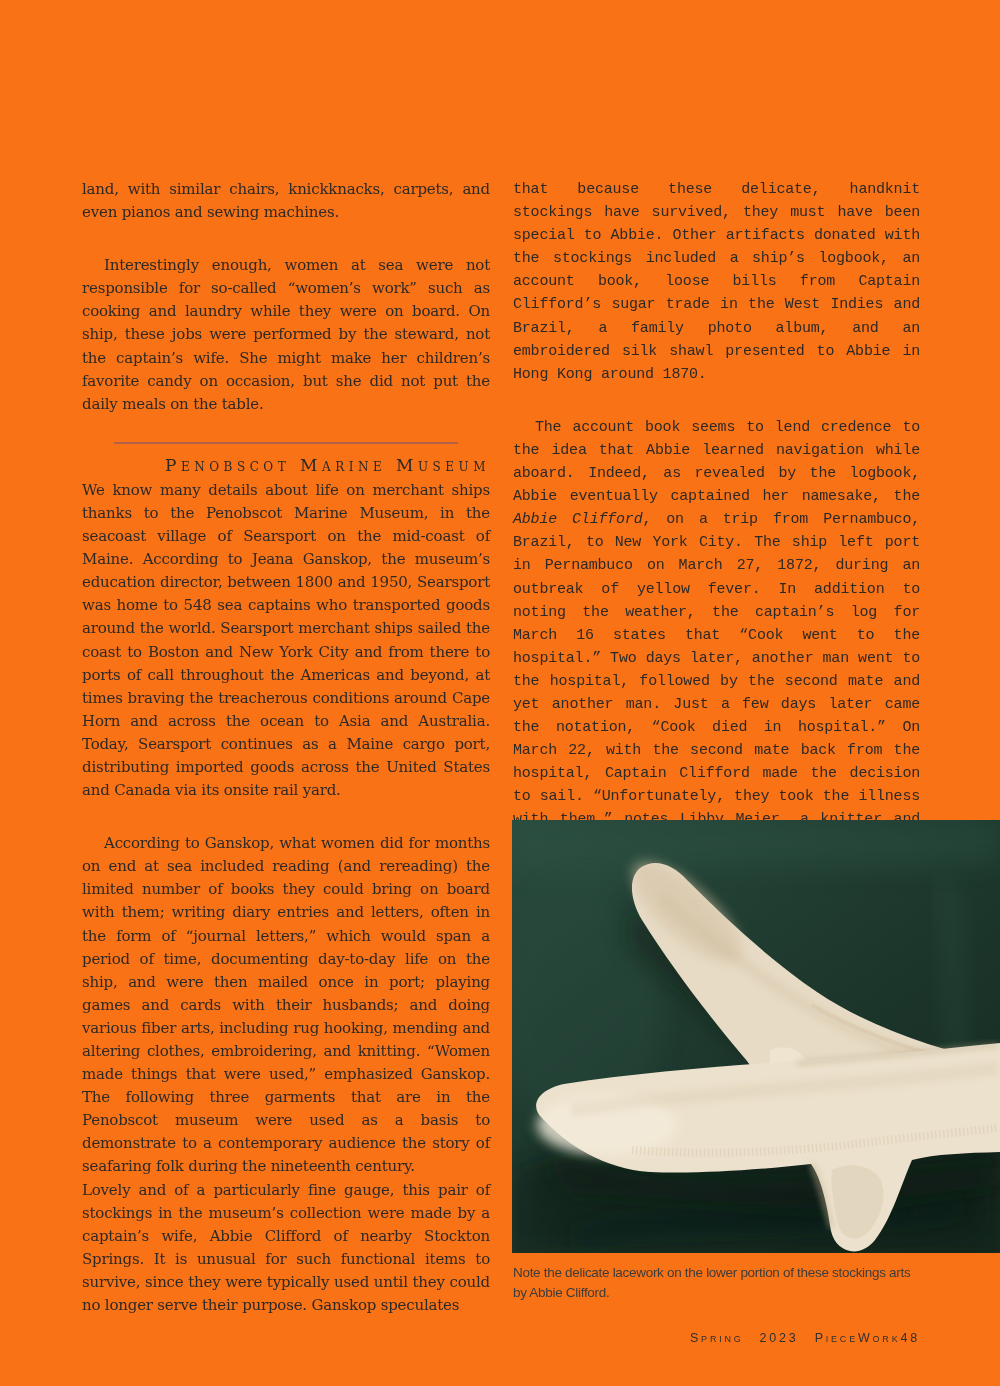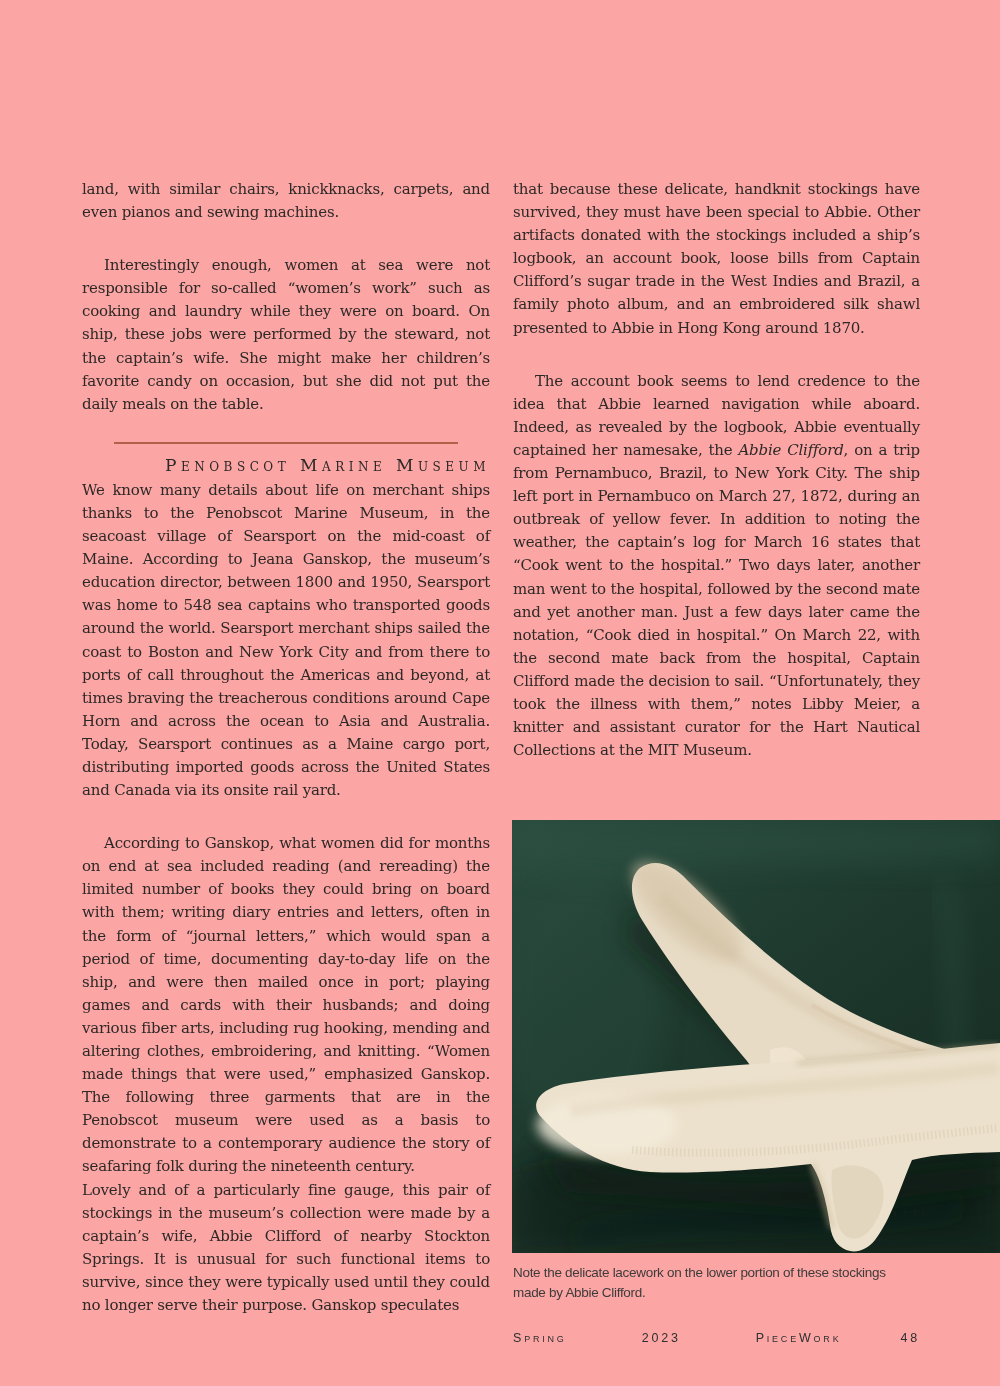"land, with similar chairs, knickknacks," .page { background: #fca5a5 -> #f97316 }
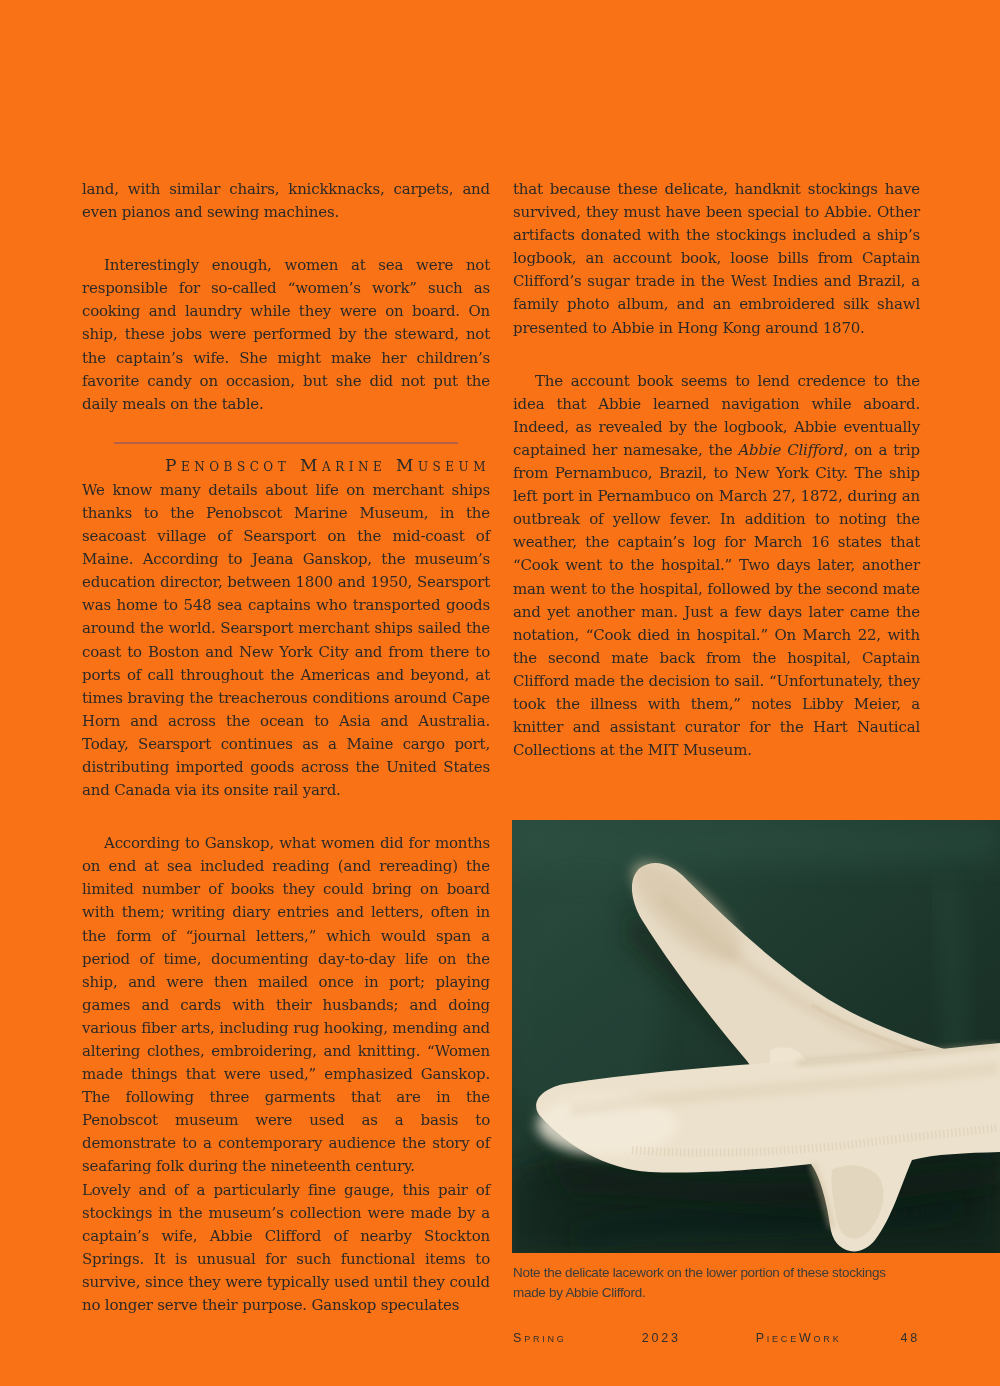"that because these delicate, handknit" .col-right { font-family: none -> Liberation Mono, monospace }
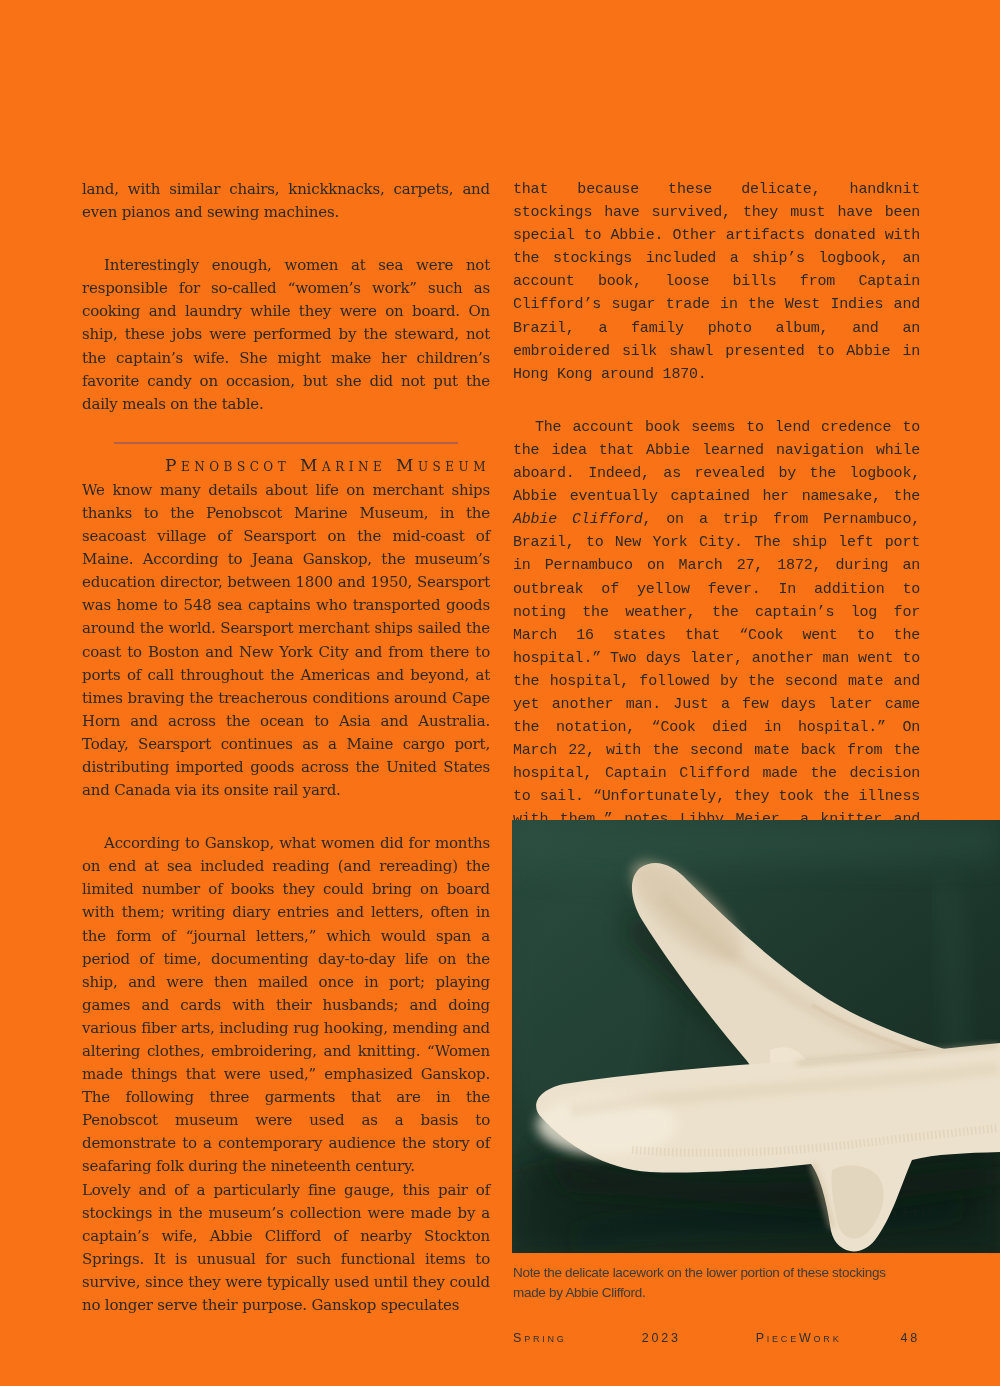"Note the delicate lacework on" figcaption.caption { text: made -> arts }
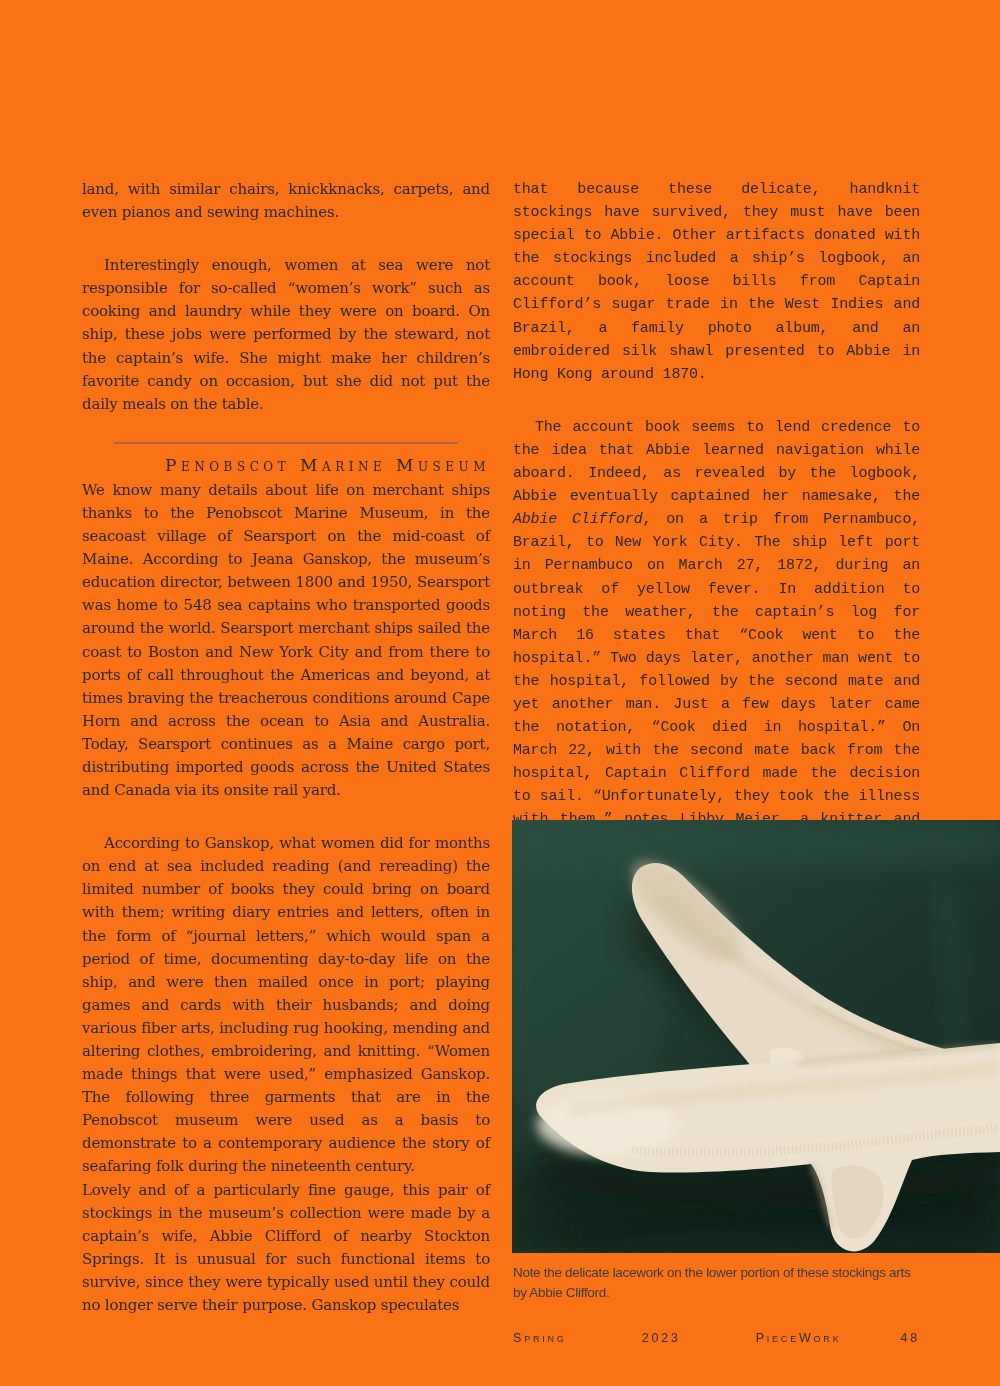"Spring" .footer { justify-content: space-between -> flex-end }
